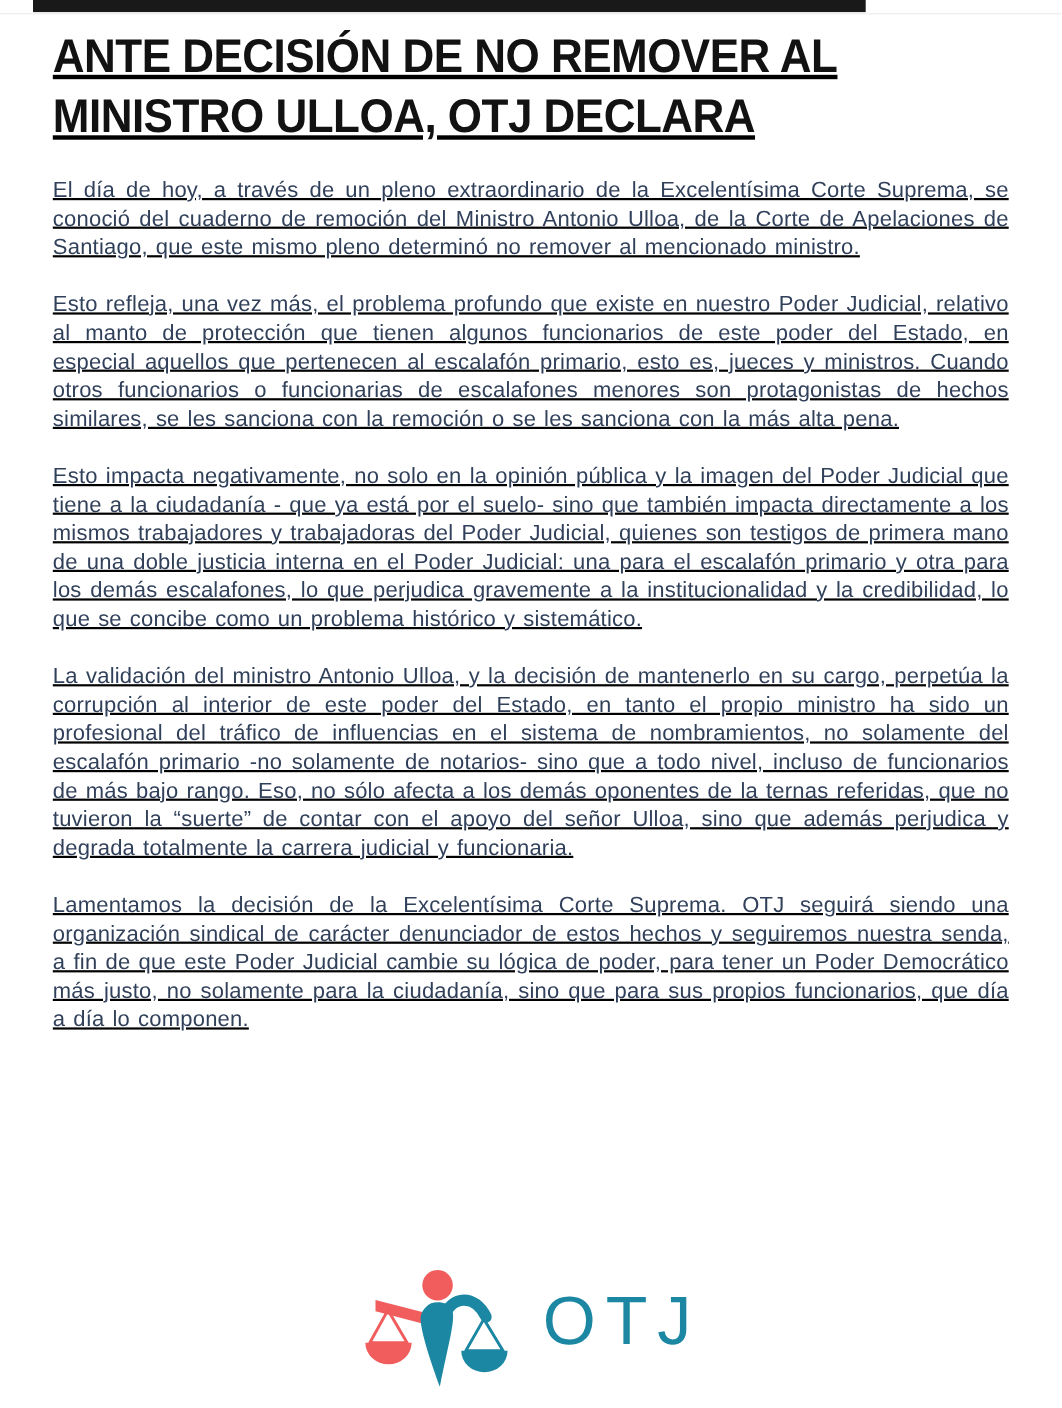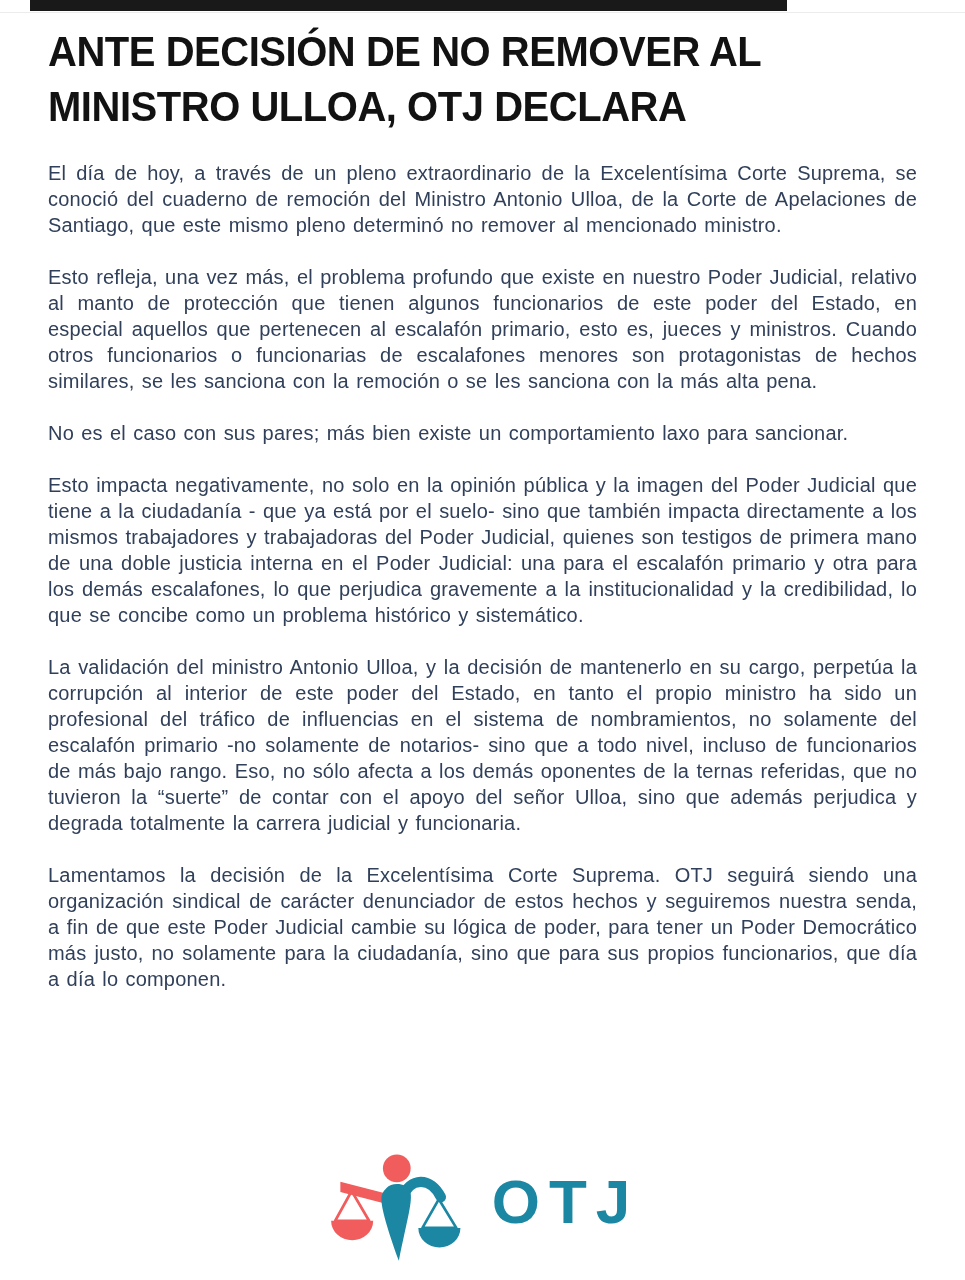"ANTE DECISIÓN DE NO REMOVER" .content { text-decoration: none -> underline }
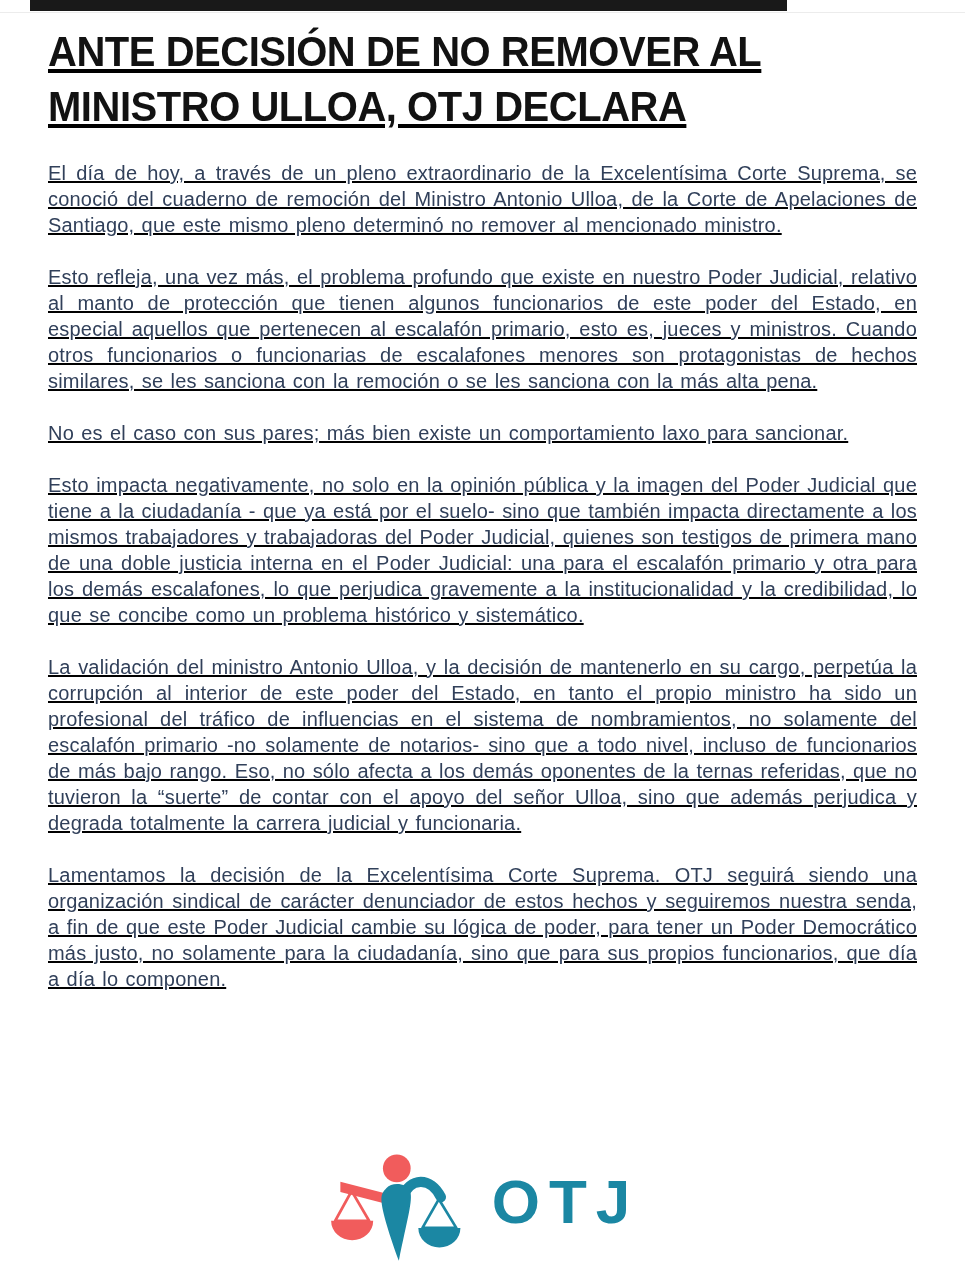"No es el caso con" p { html: <p>No es el caso con sus pares; más bien existe un comportamiento laxo para sancionar.</p> -> none }
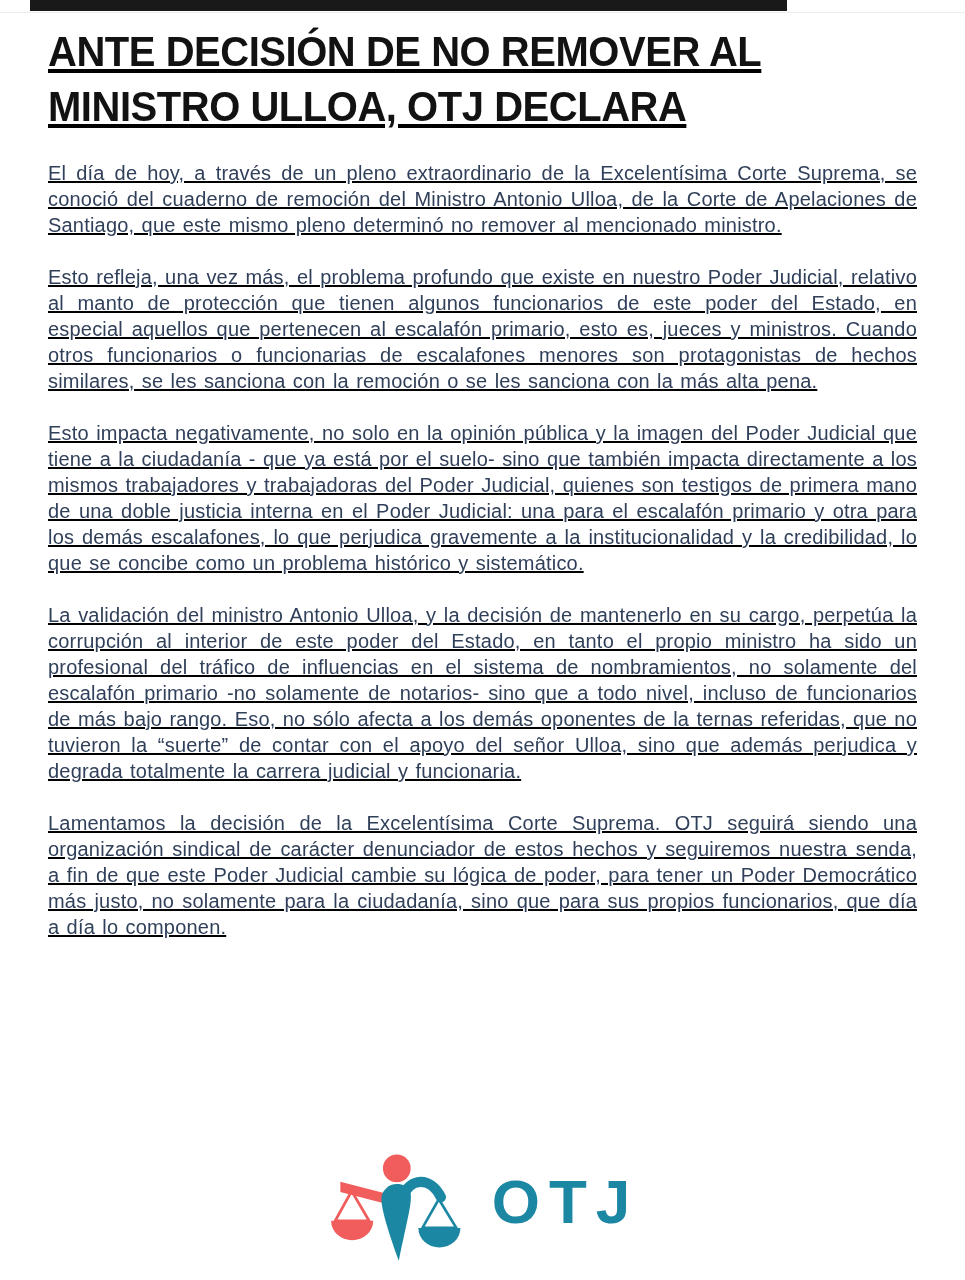"OTJ" .logo-text { font-weight: 700 -> 400 }
